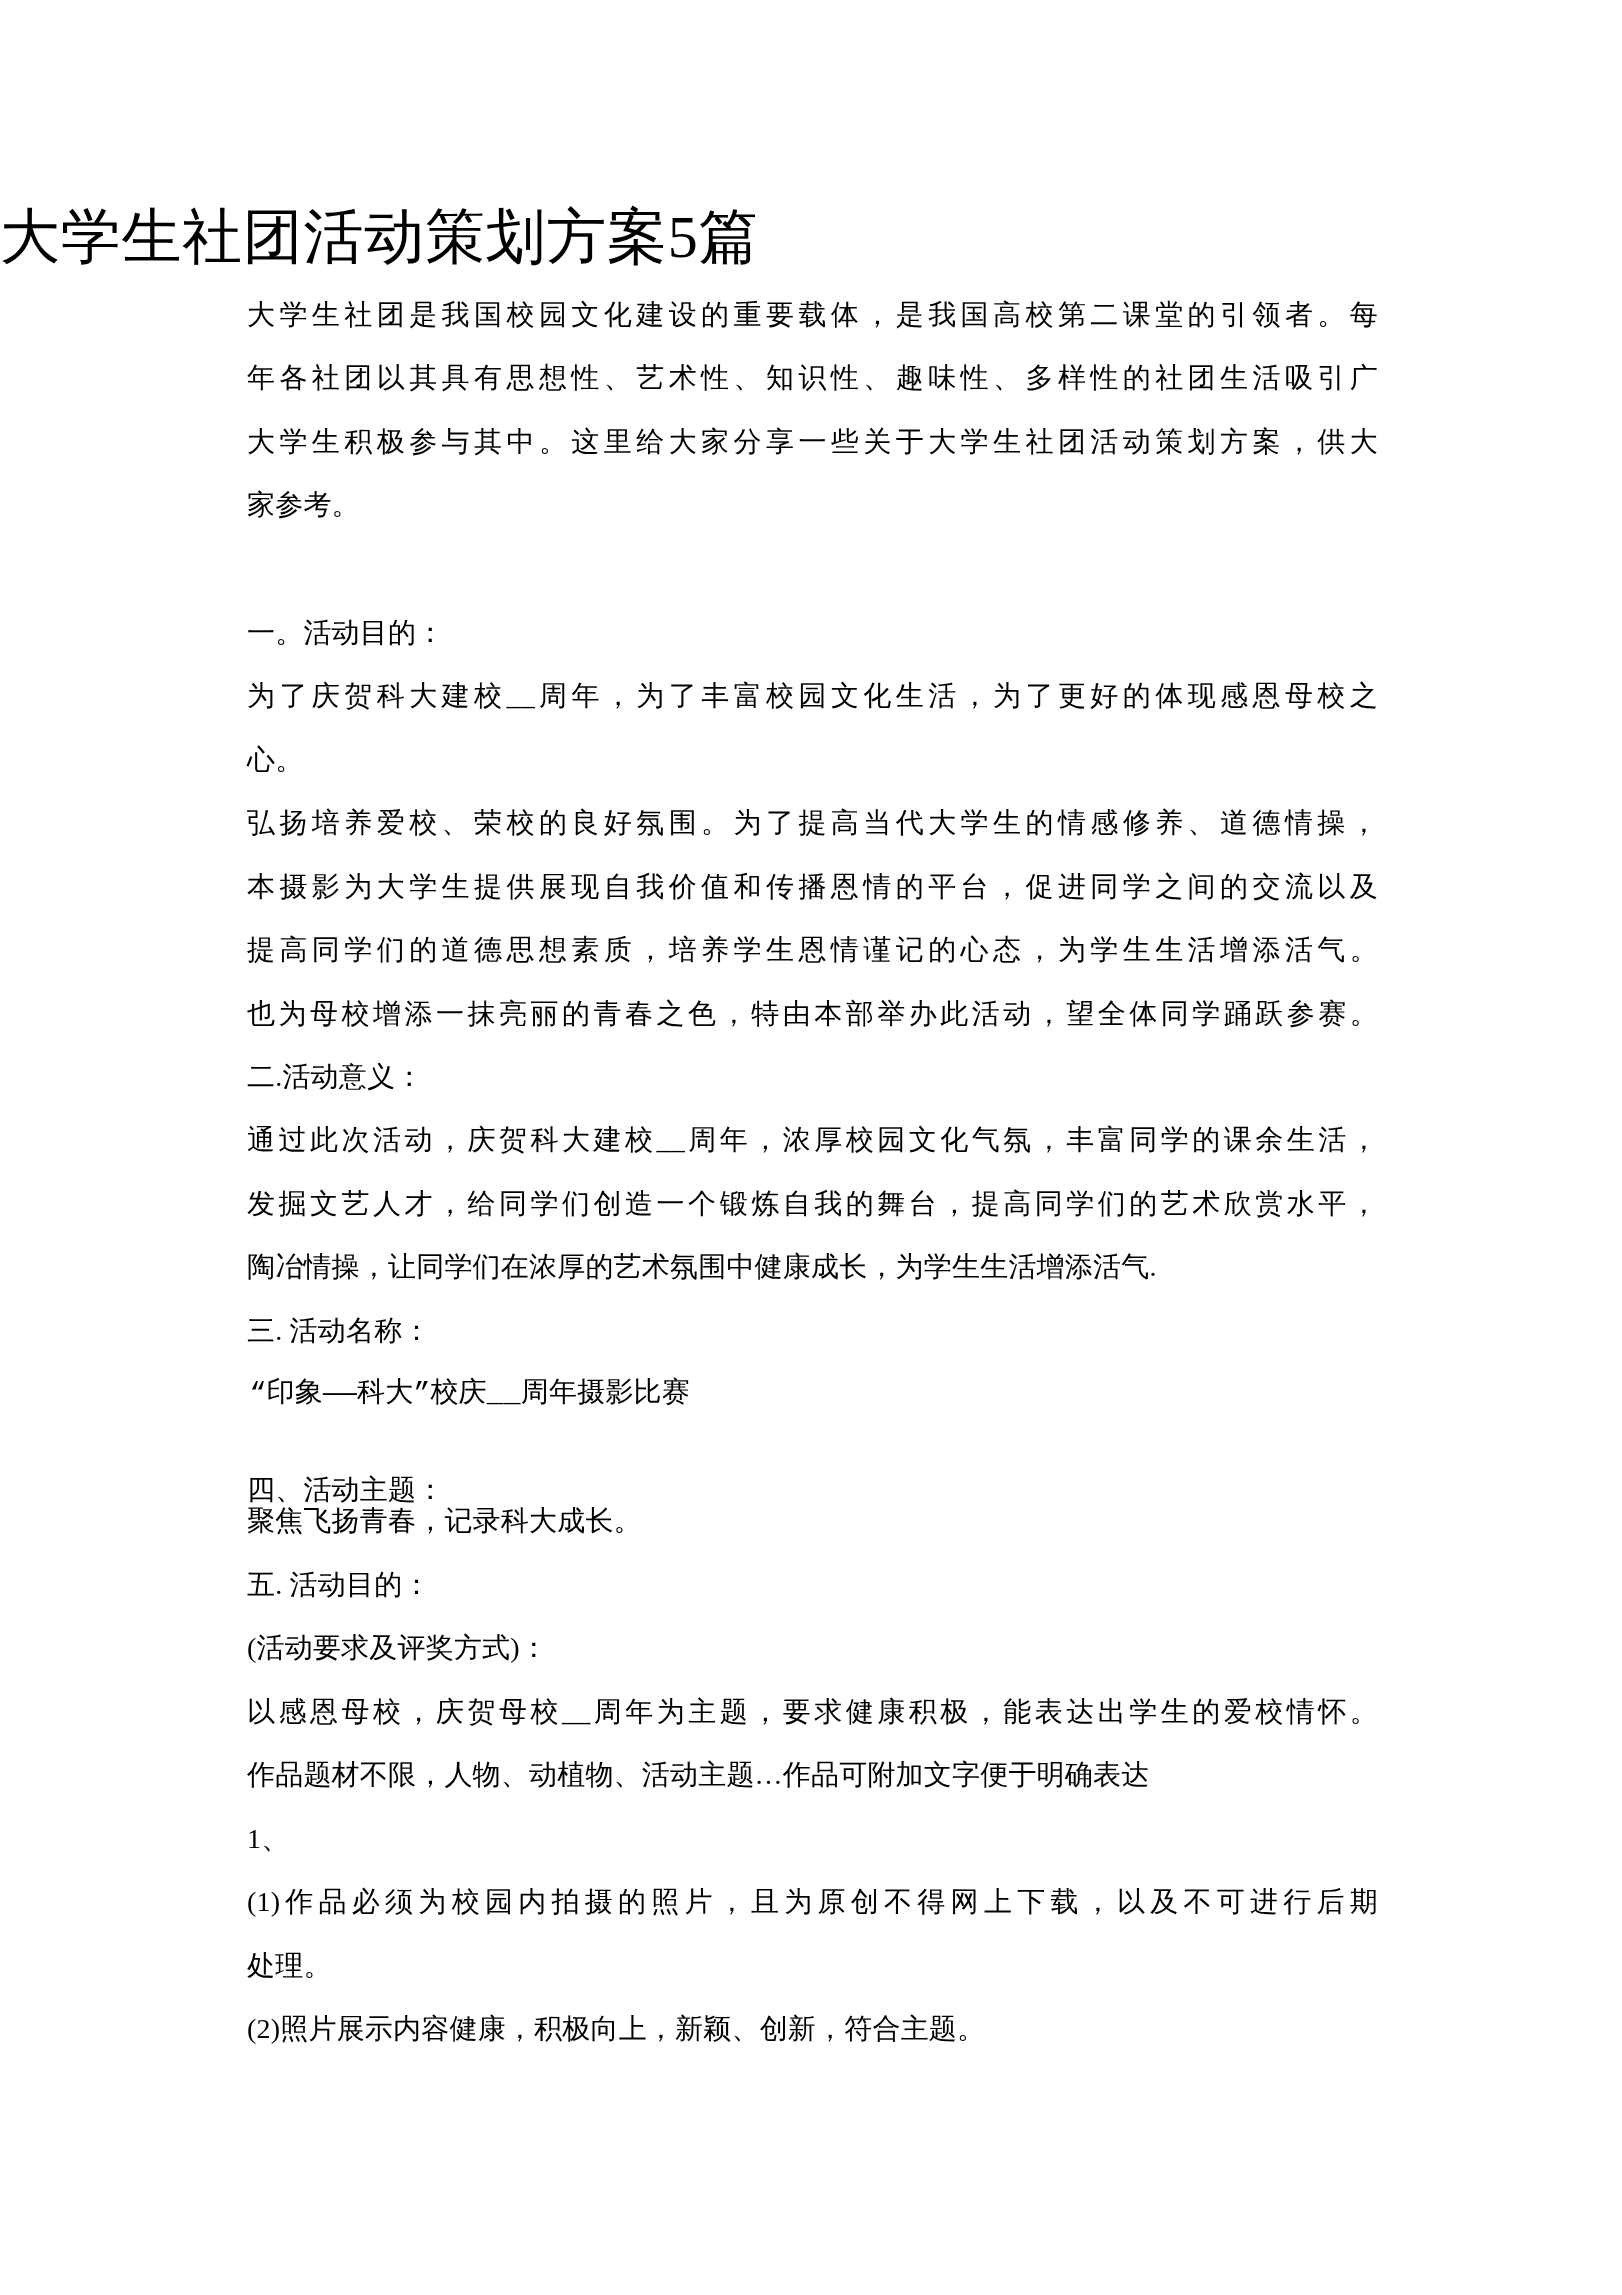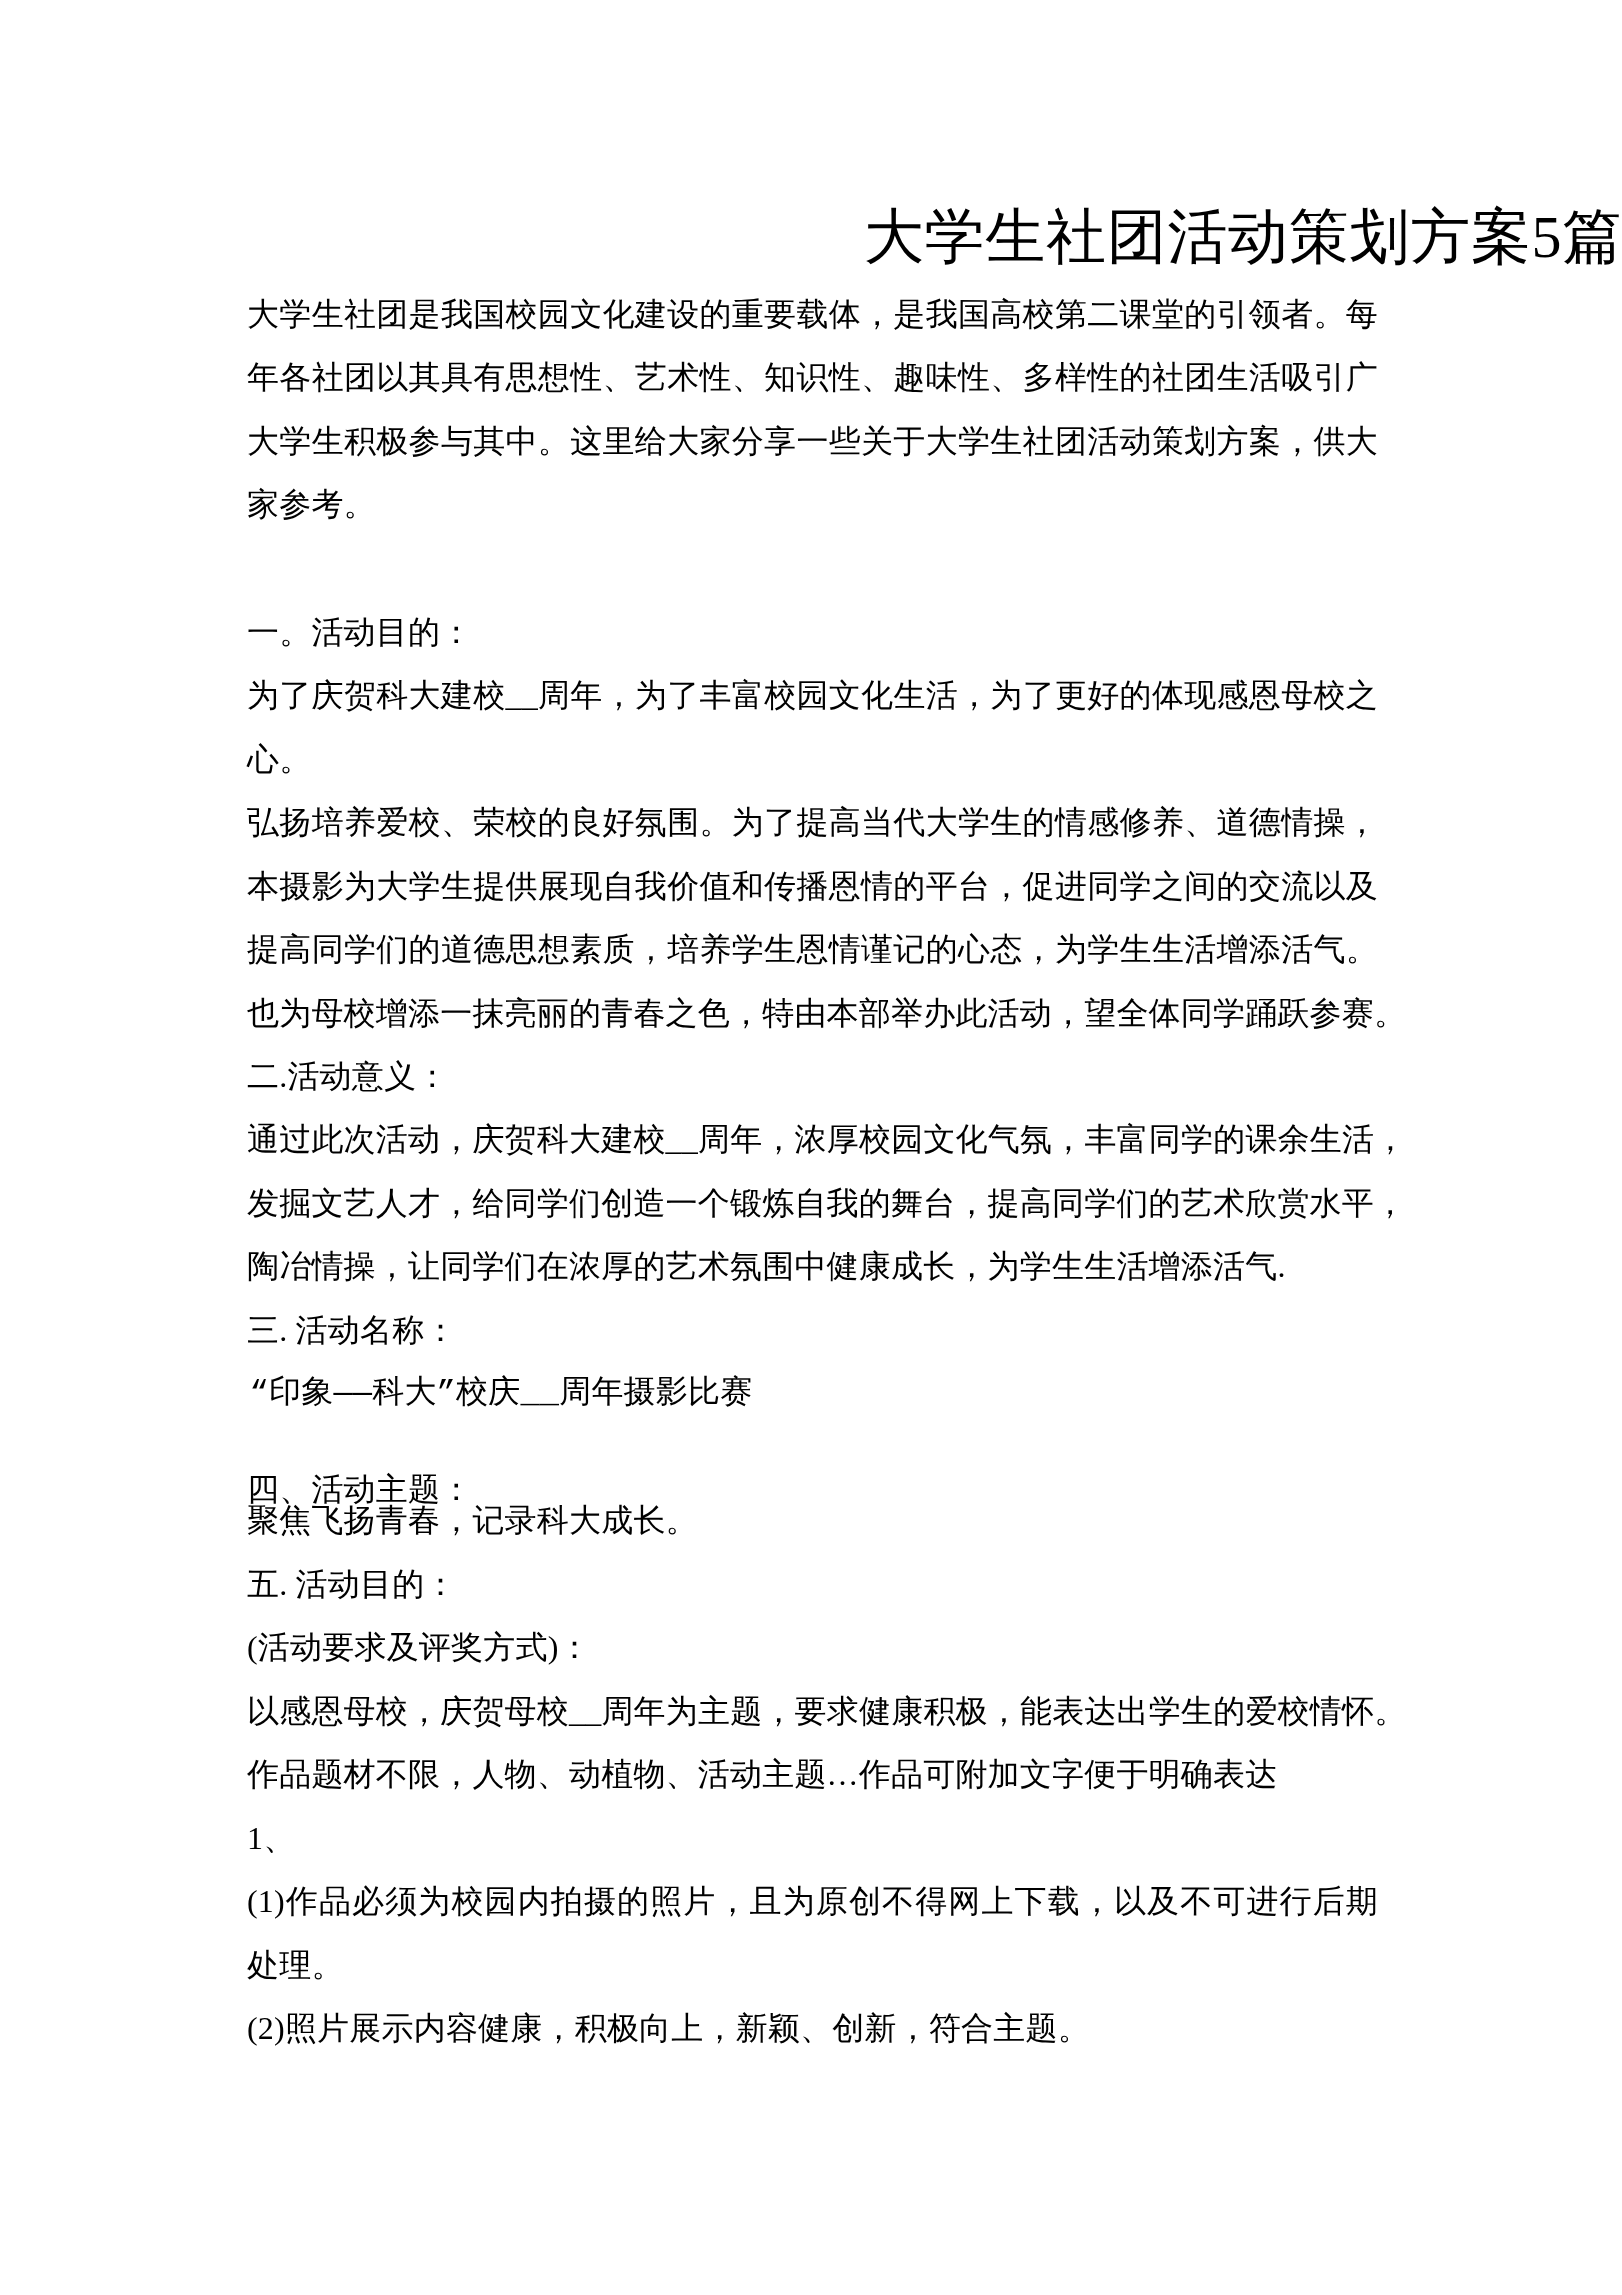"大学生社团活动策划方案5篇" .doc-title { text-align: right -> left }
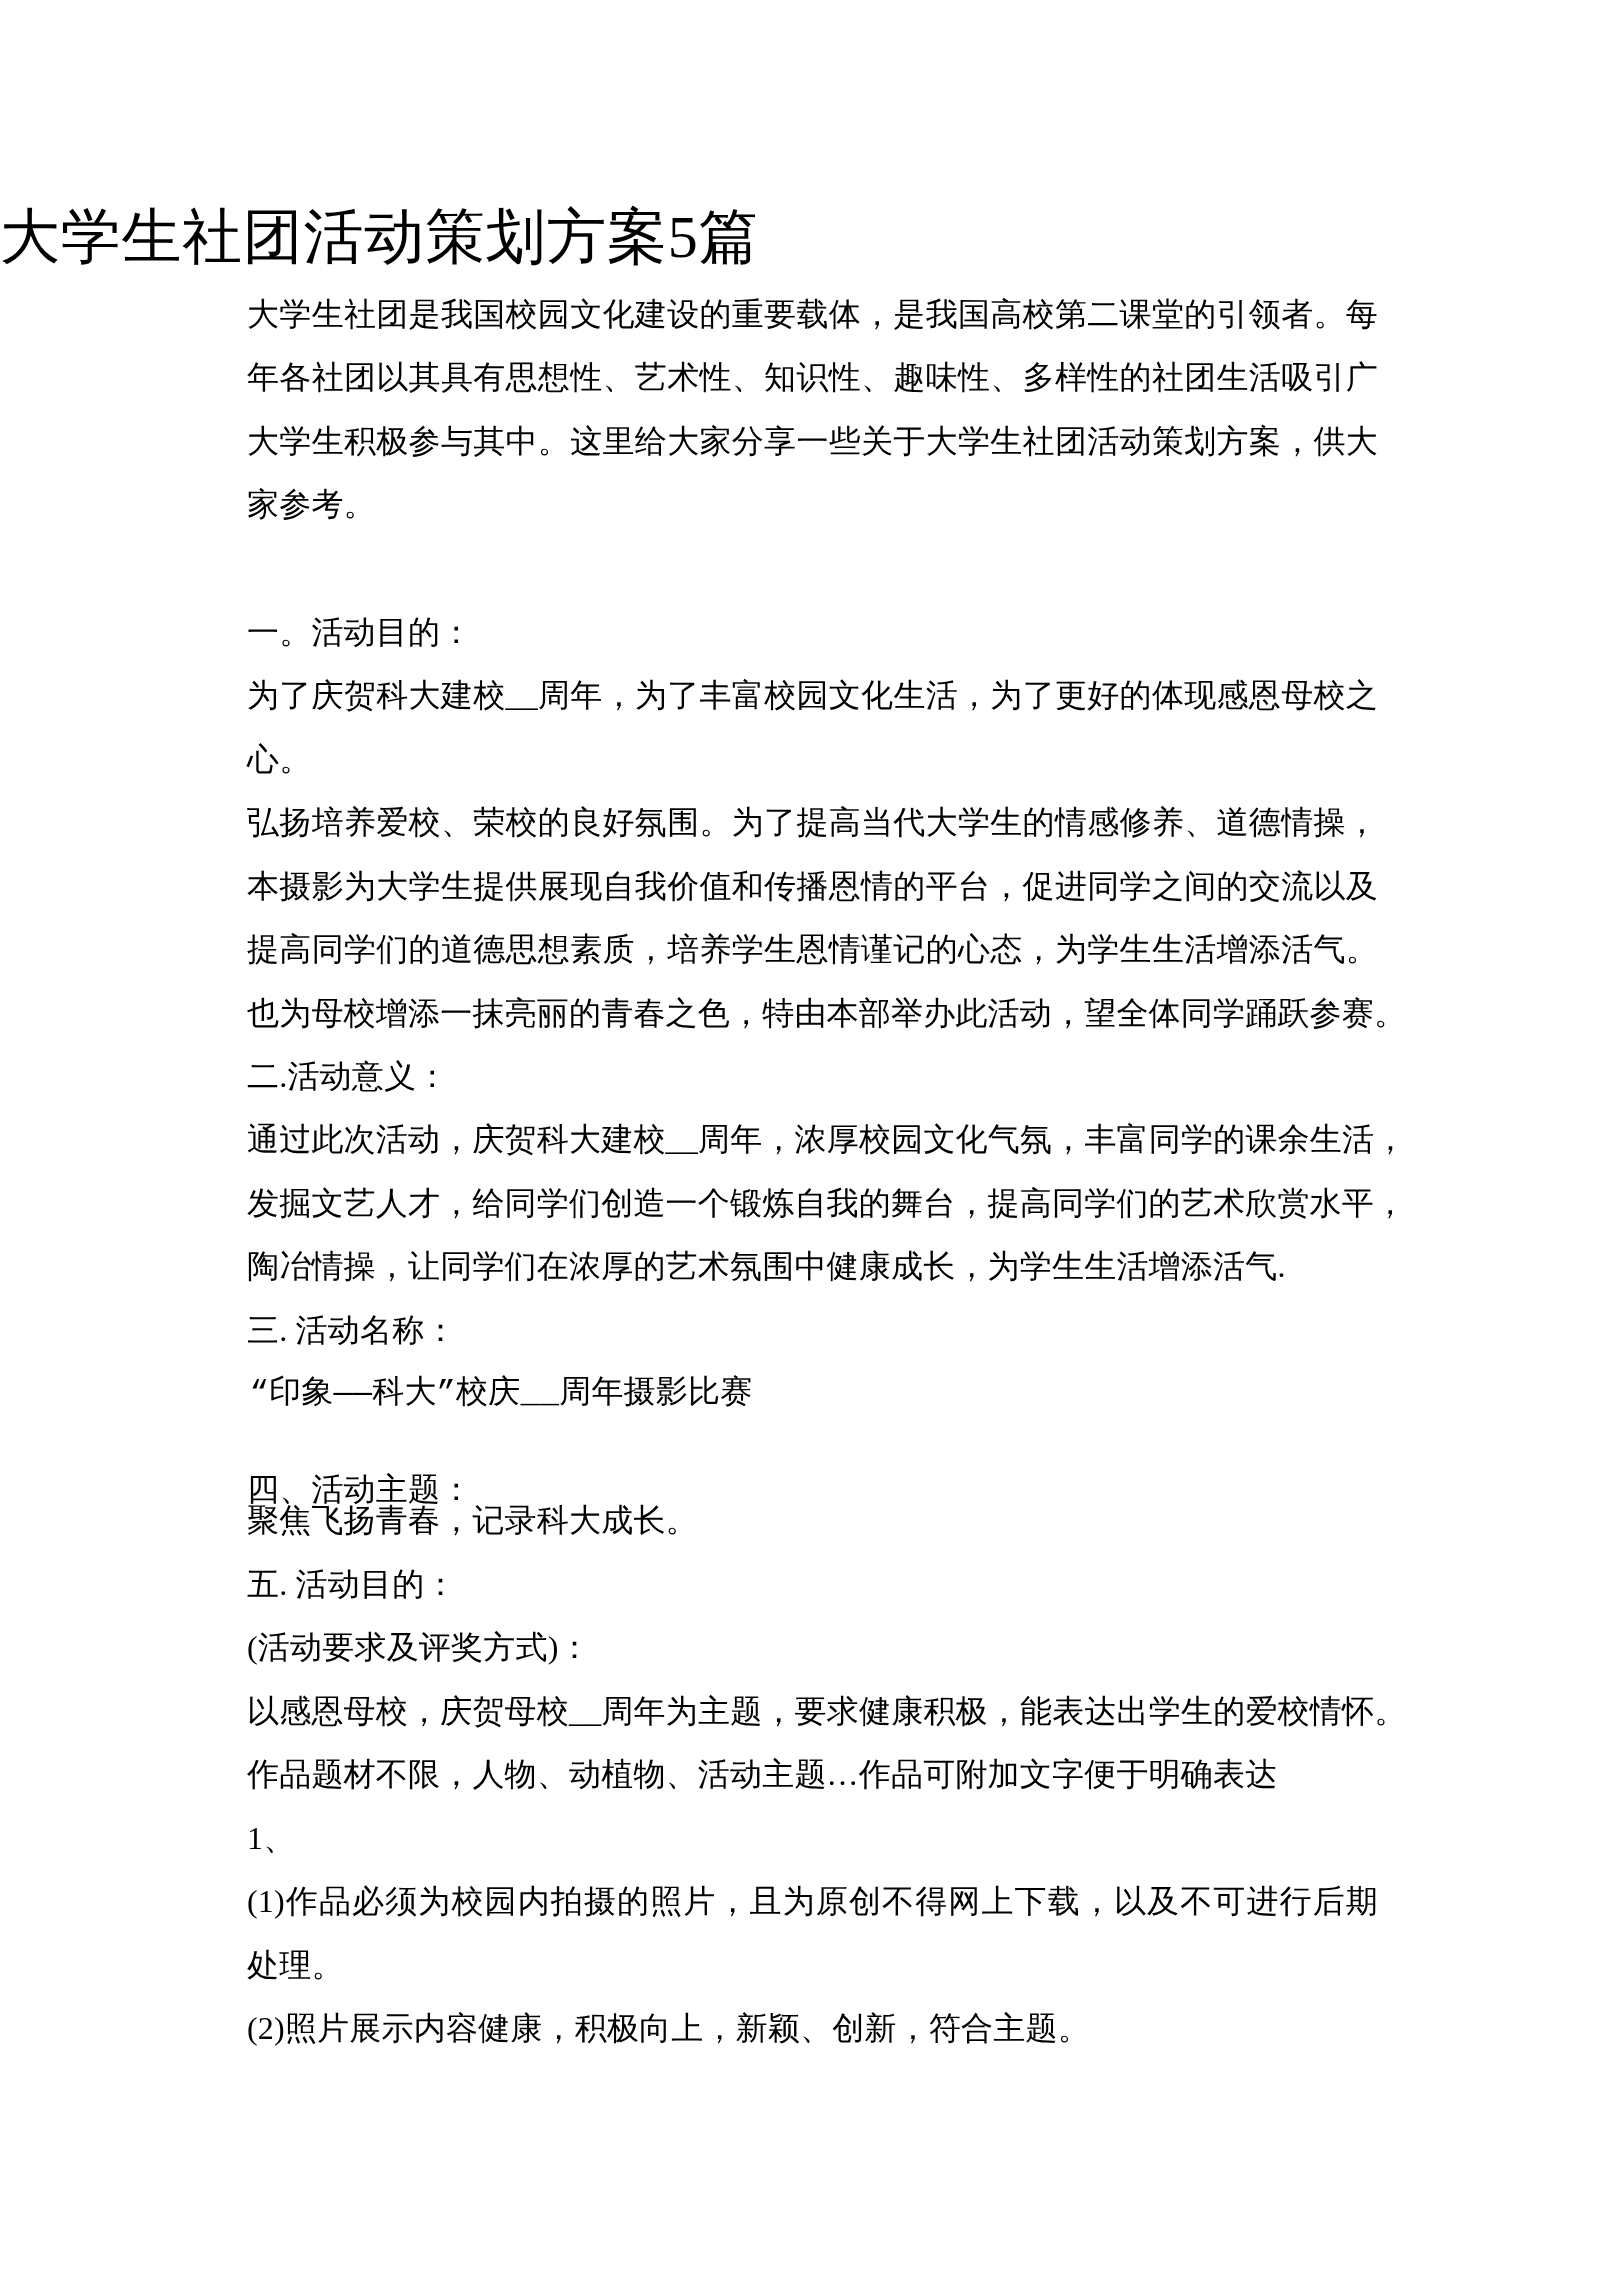"大学生社团是我国校园文化建设的重要载体，是我国高校第二课堂的引领者。每" .line { font-size: 32px -> 28px }
